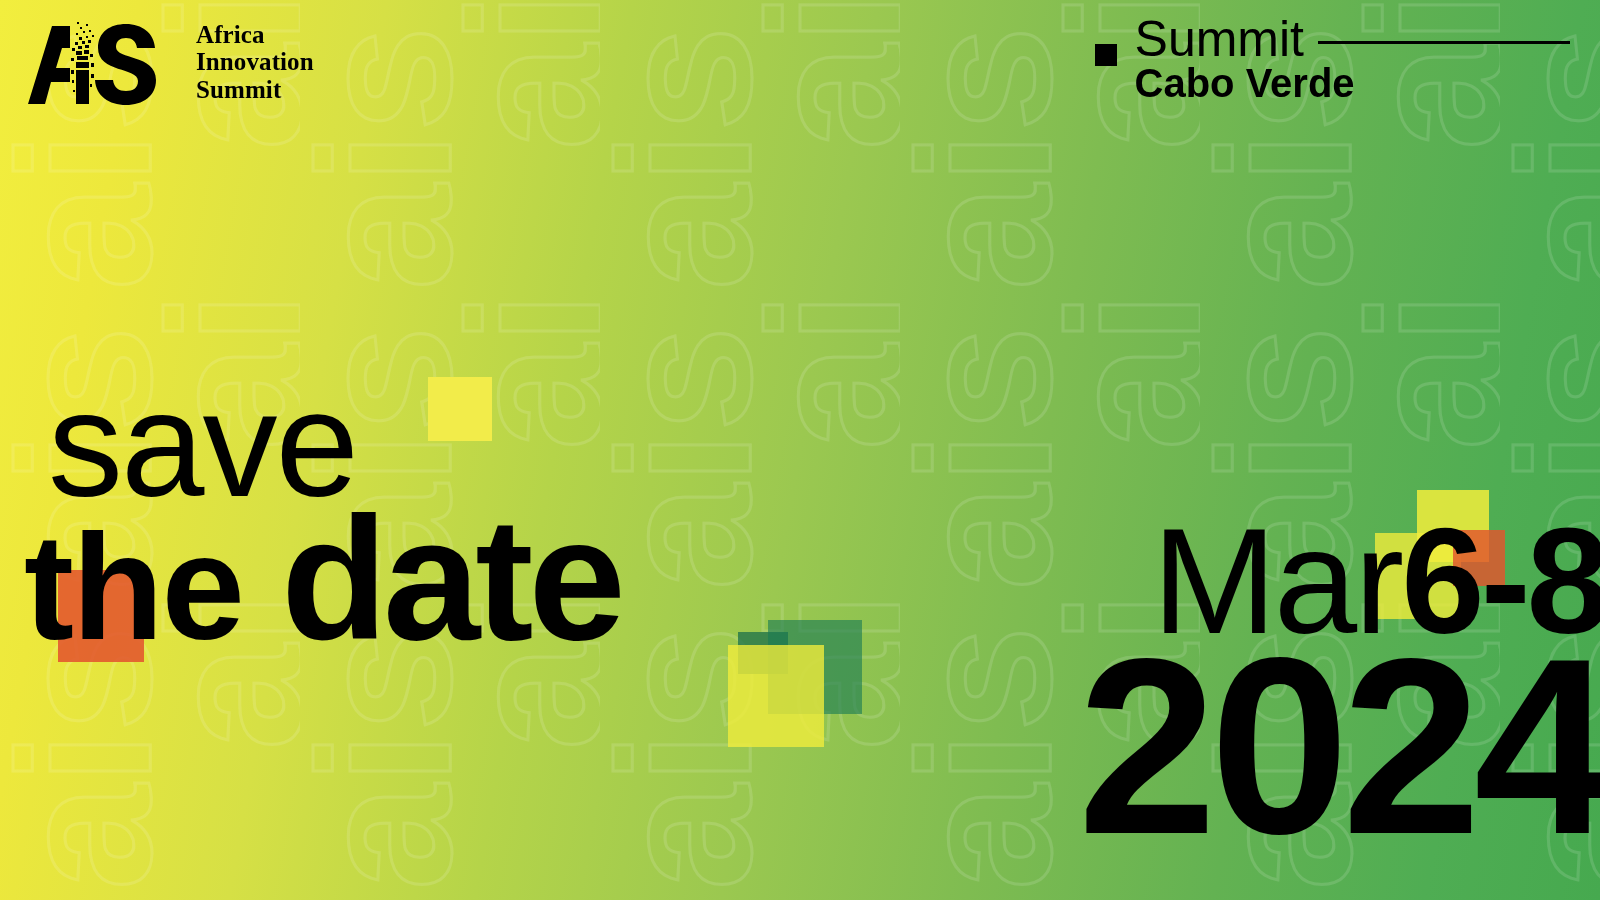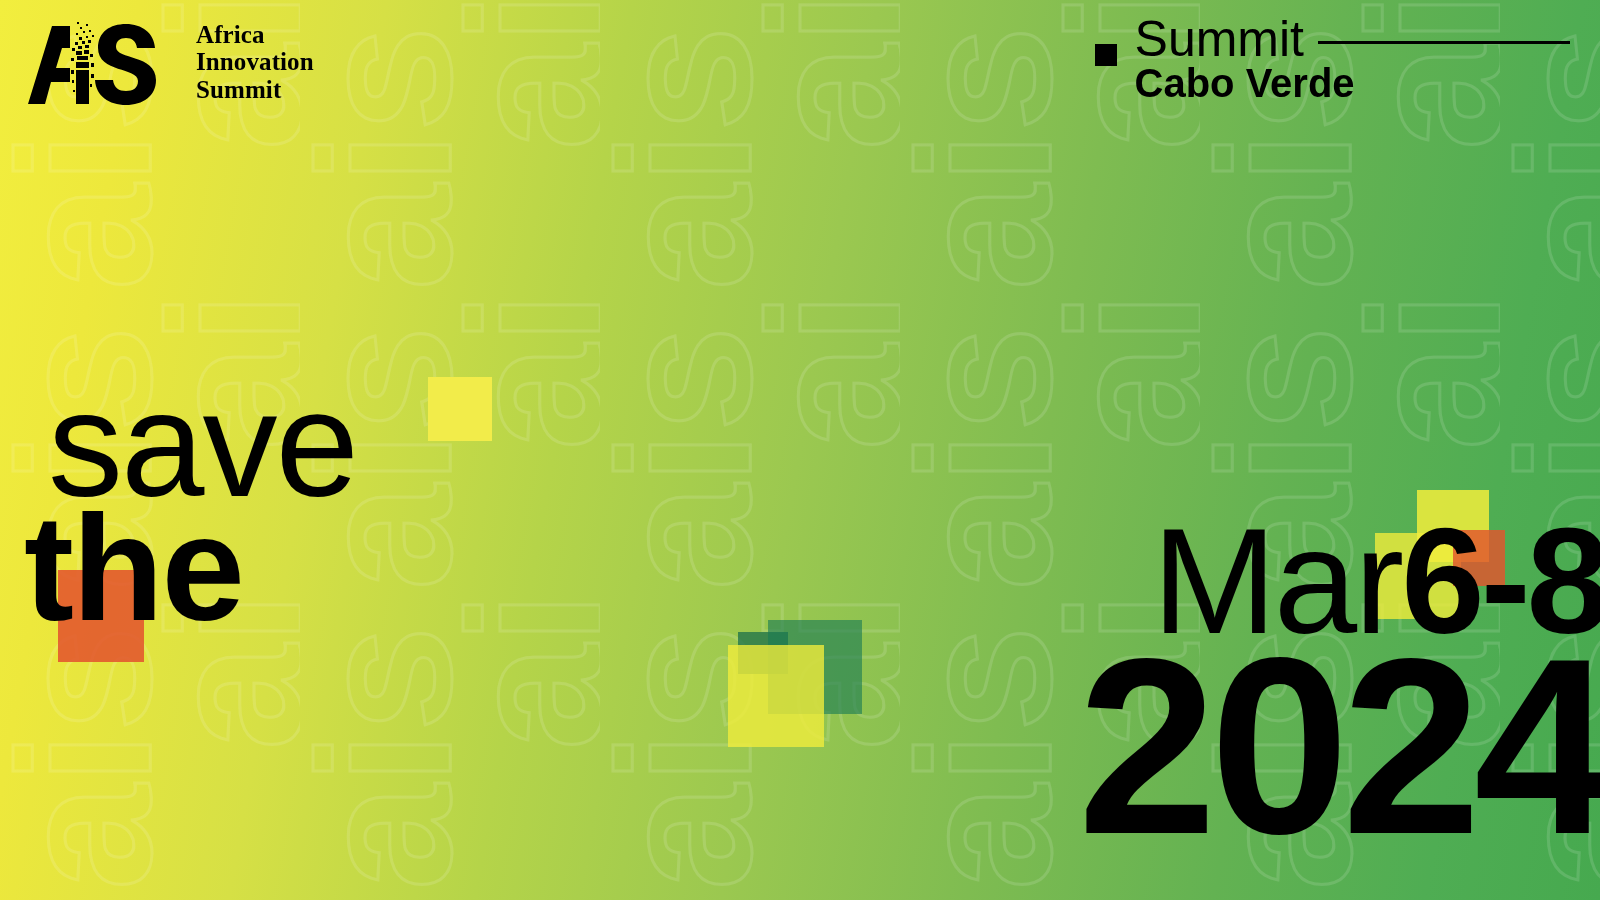"date" span { html: none -> <span>date</span> }
